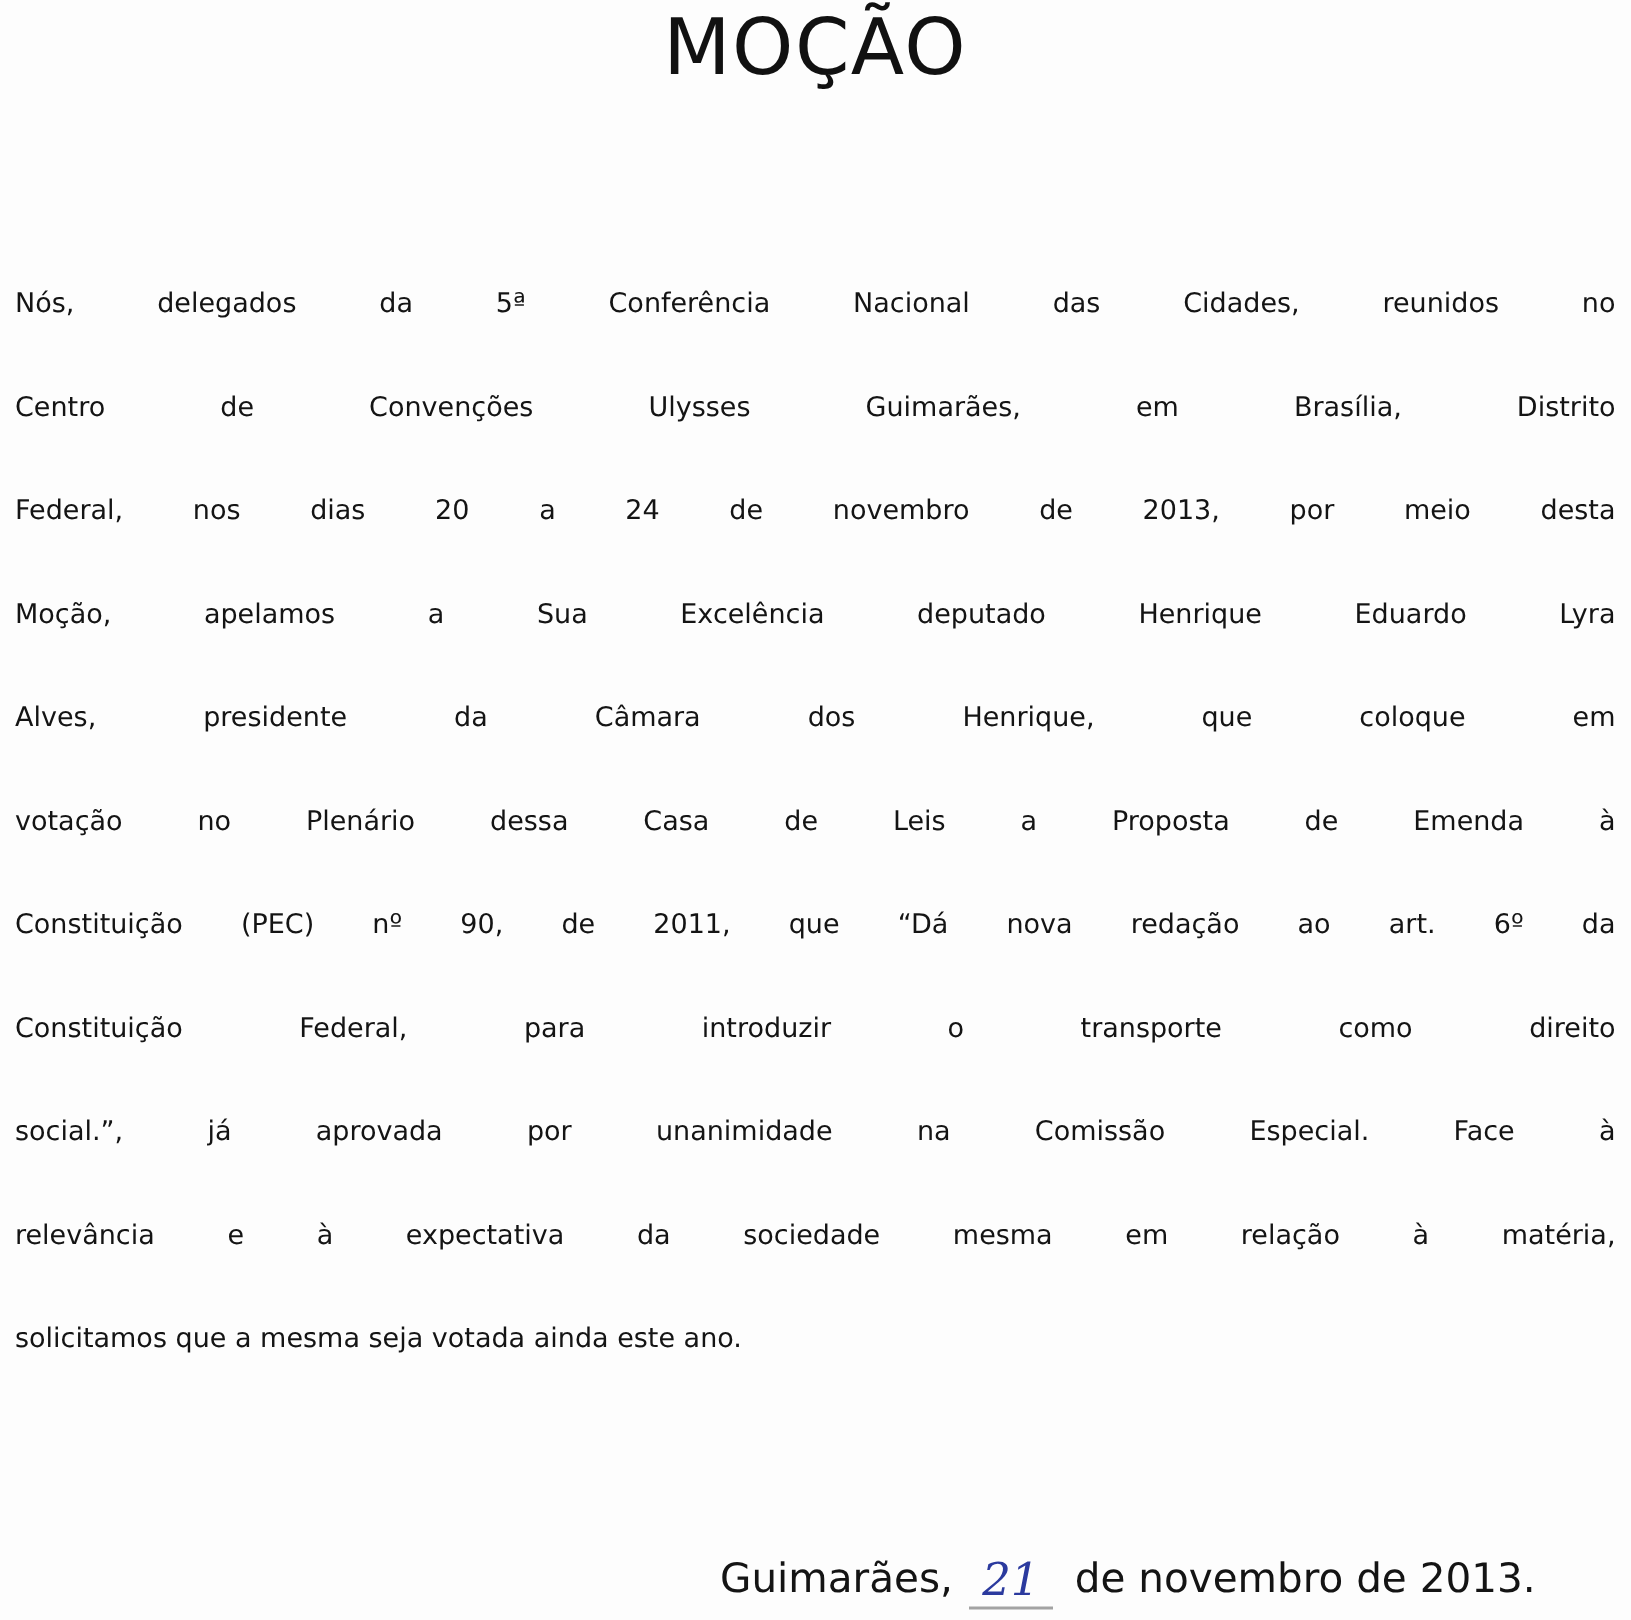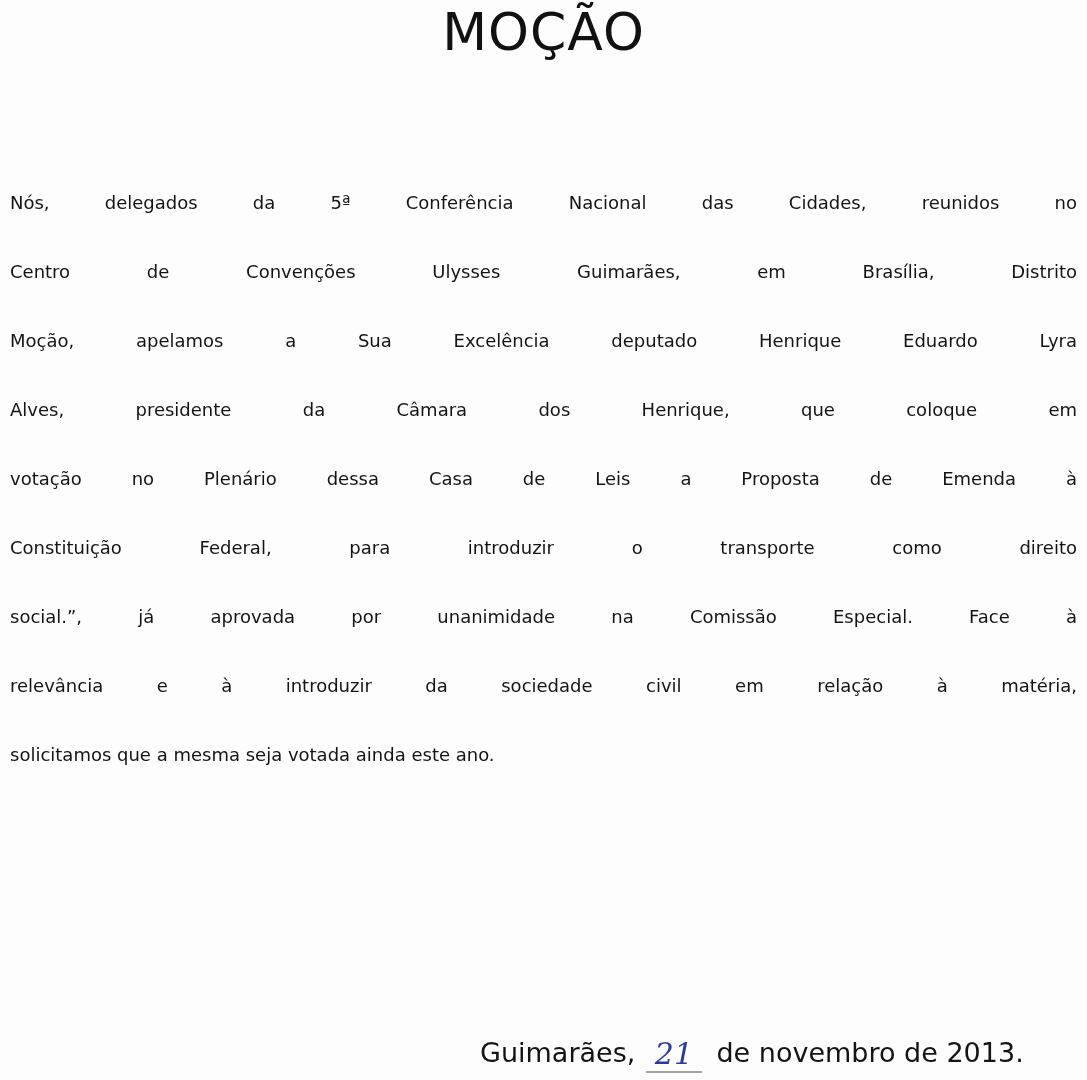"Federal, nos dias 20 a" div.line { html: none -> <div>Federal, nos dias 20 a 24 de novembro de 2013, por meio desta</div> }
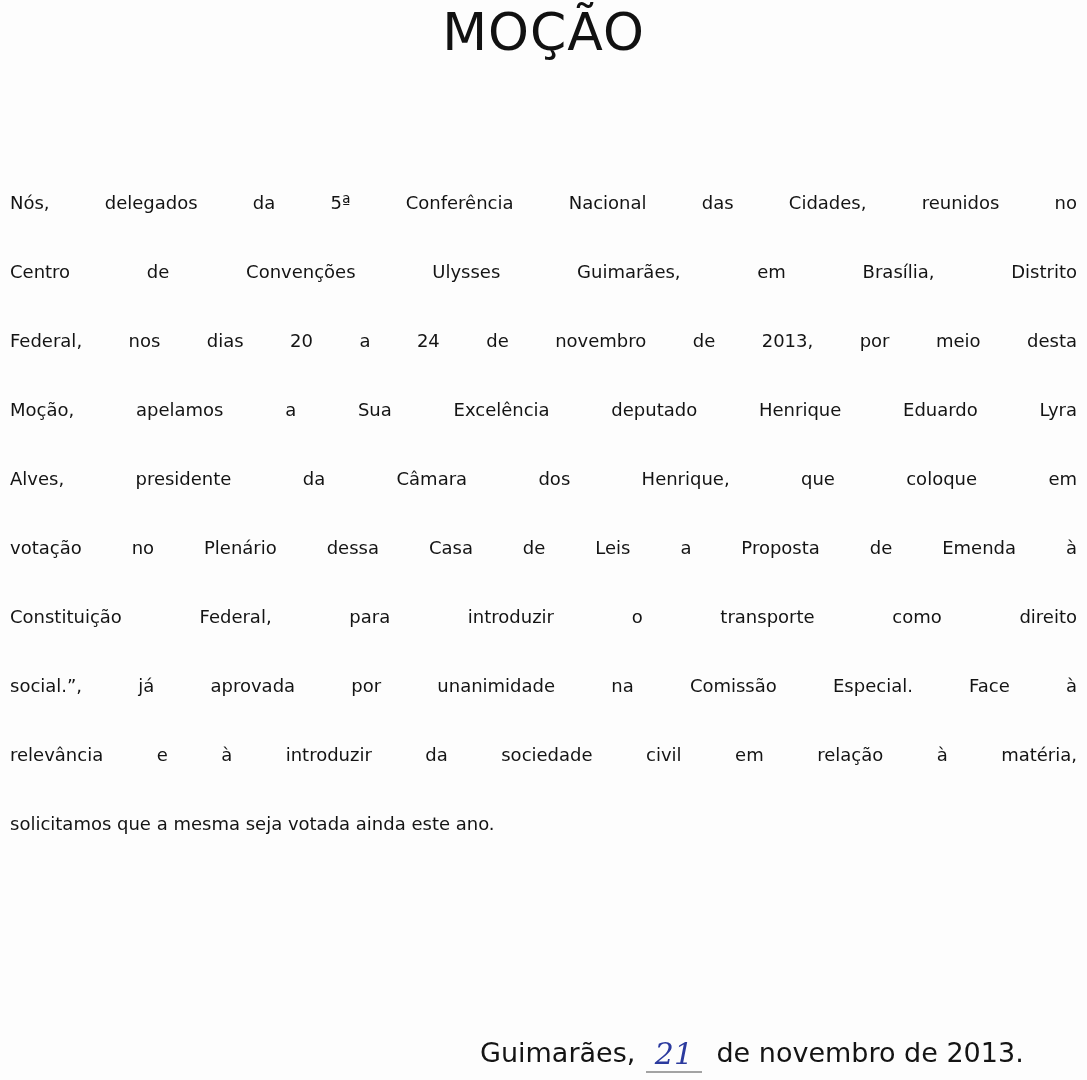"Constituição (PEC) nº 90, de" div.line { html: none -> <div>Constituição (PEC) nº 90, de 2011, que “Dá nova redação ao art. 6º da</div> }
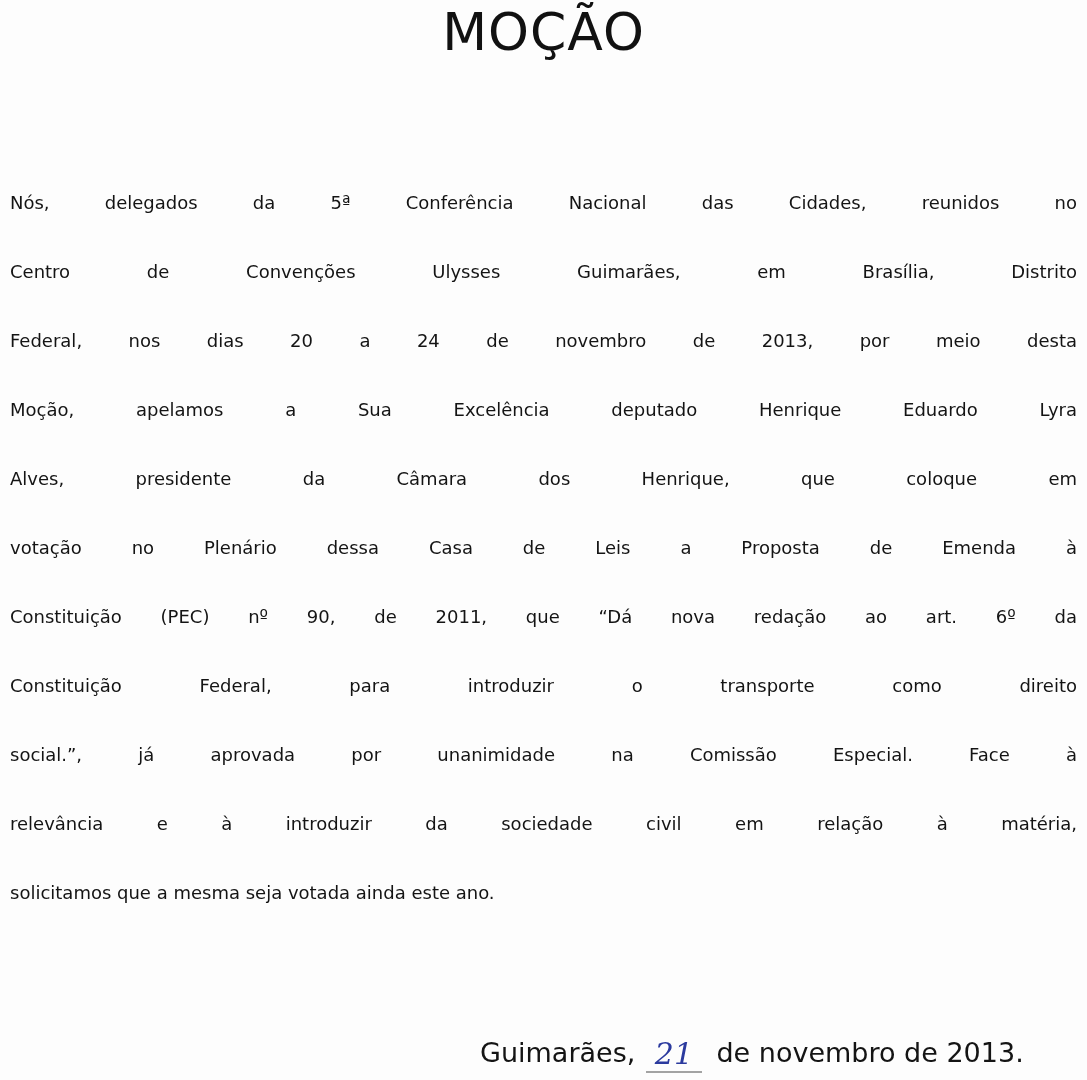"relevância e à introduzir da" div.line { text: introduzir da sociedade civil -> expectativa da sociedade mesma }
